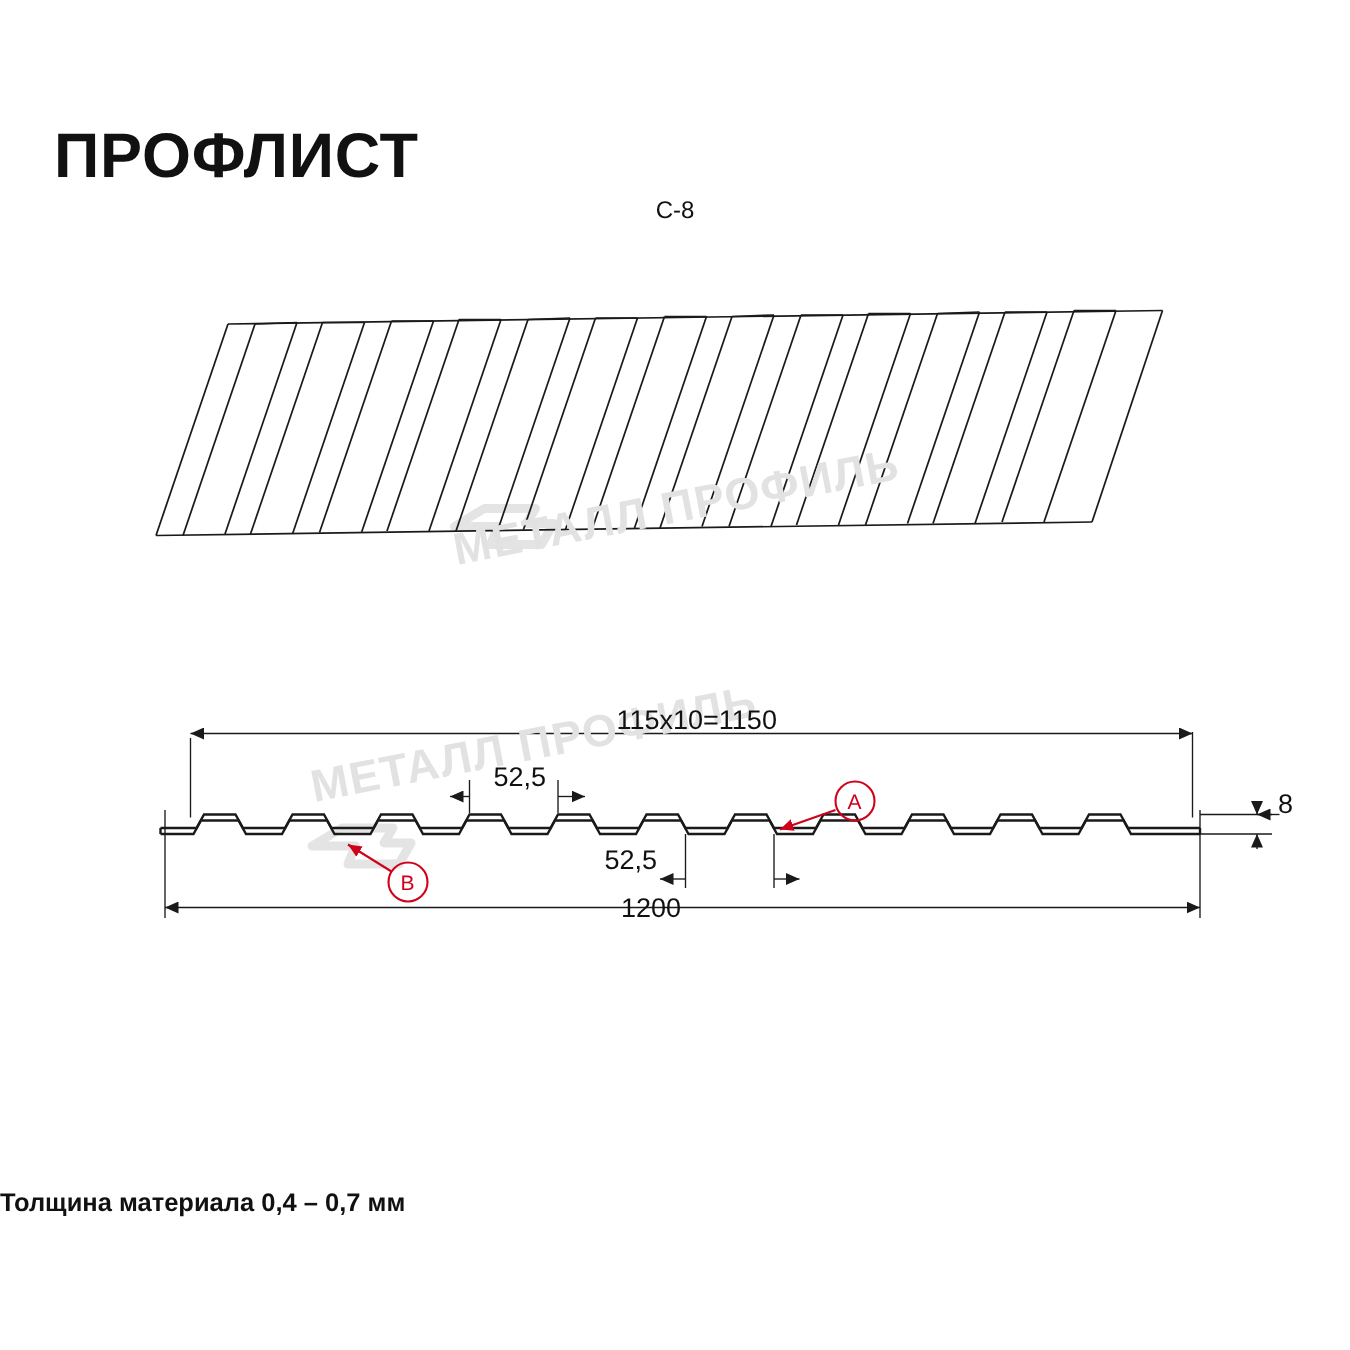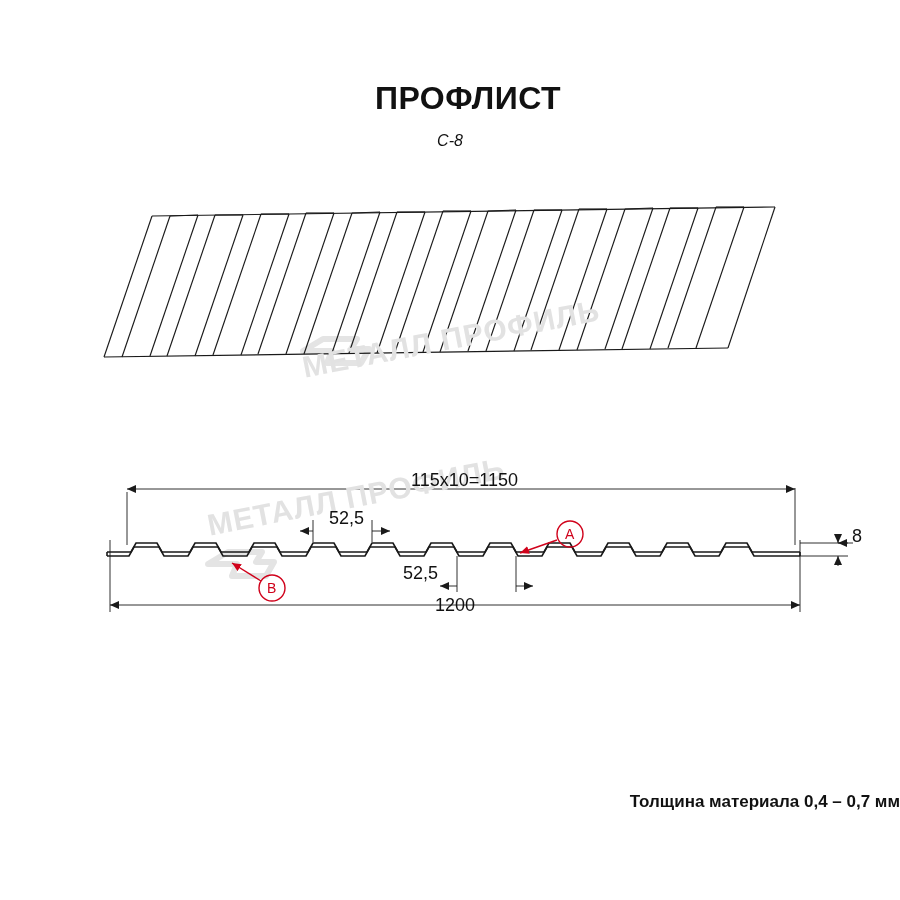"ПРОФЛИСТ" .title { font-size: 32px -> 42px; text-align: center -> none }
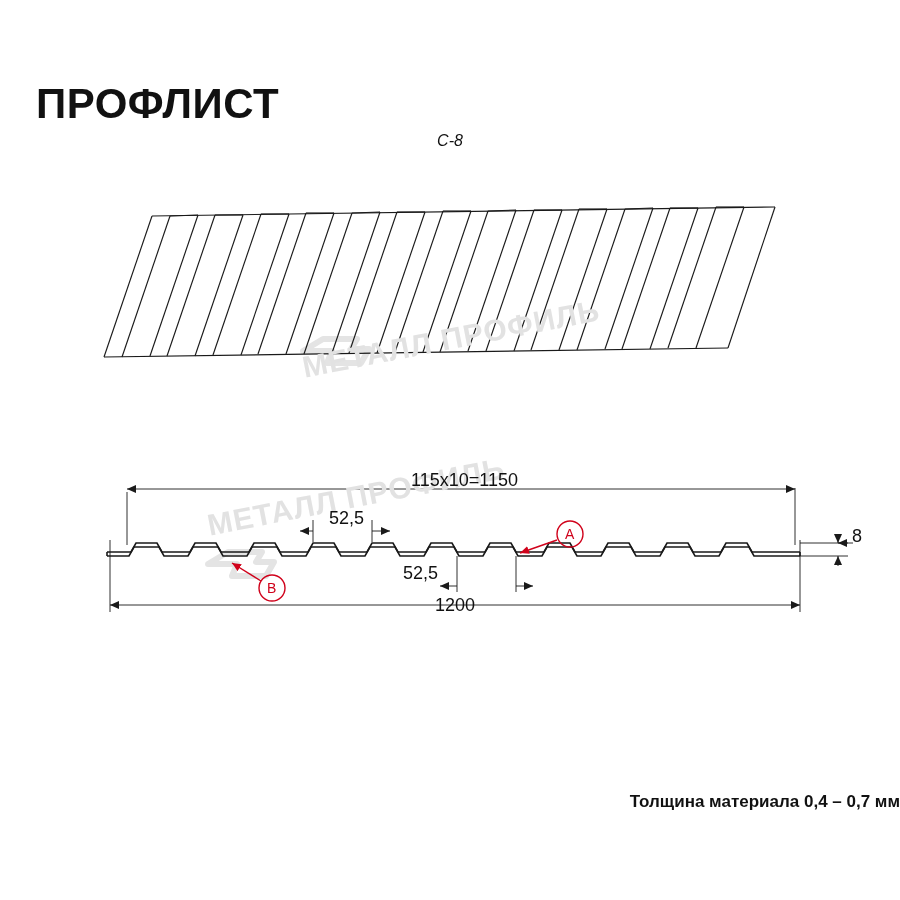"С-8" .subtitle { font-style: italic -> none }
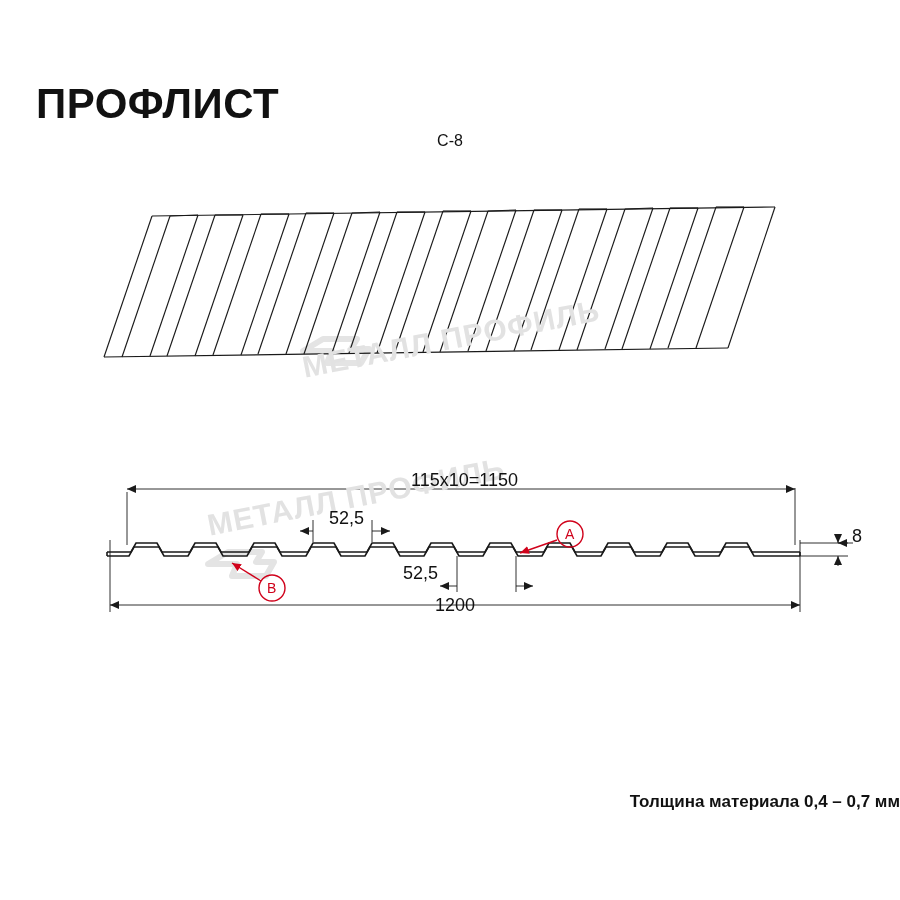"1200" div.label-dim { left: 435px -> 414px }
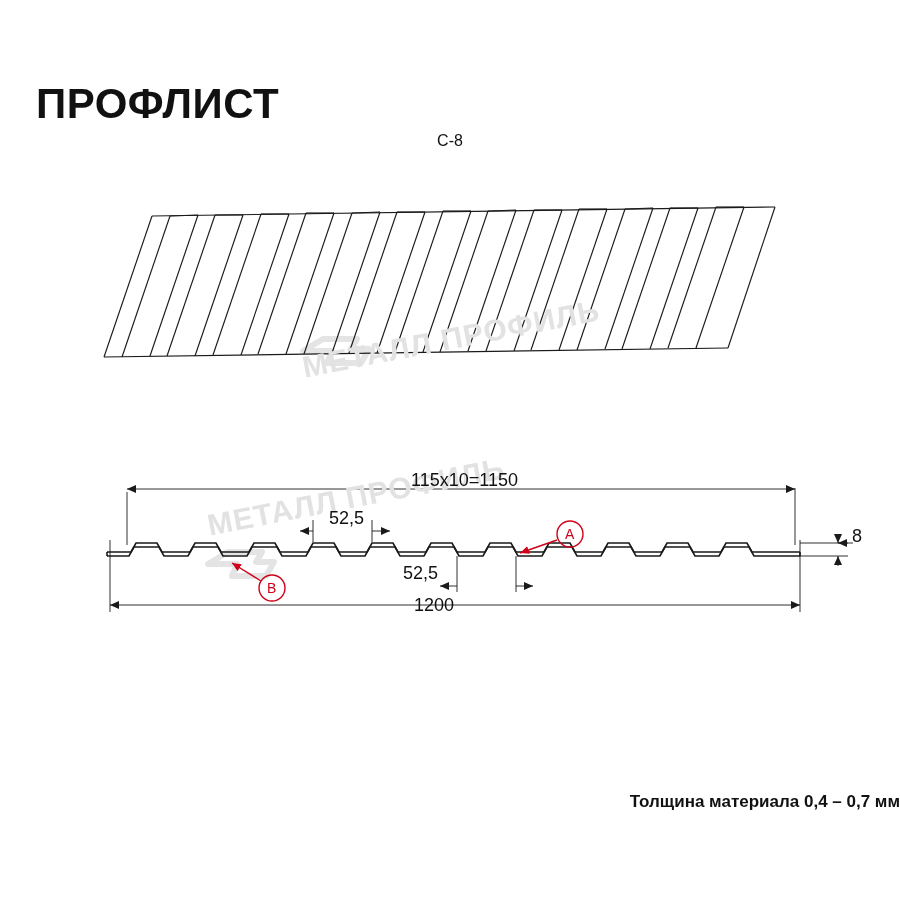"Толщина материала 0,4 – 0,7" .footnote { text-align: right -> left }
